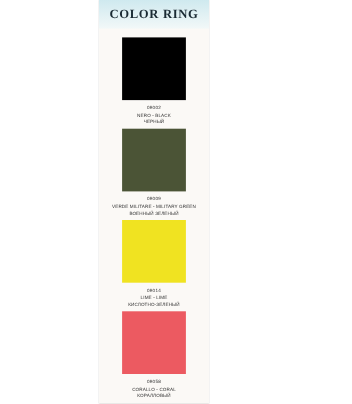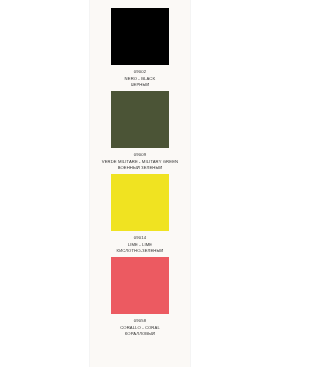"COLOR RING" div.header { html: none -> <div> <span>COLOR RING</span> </div> }
